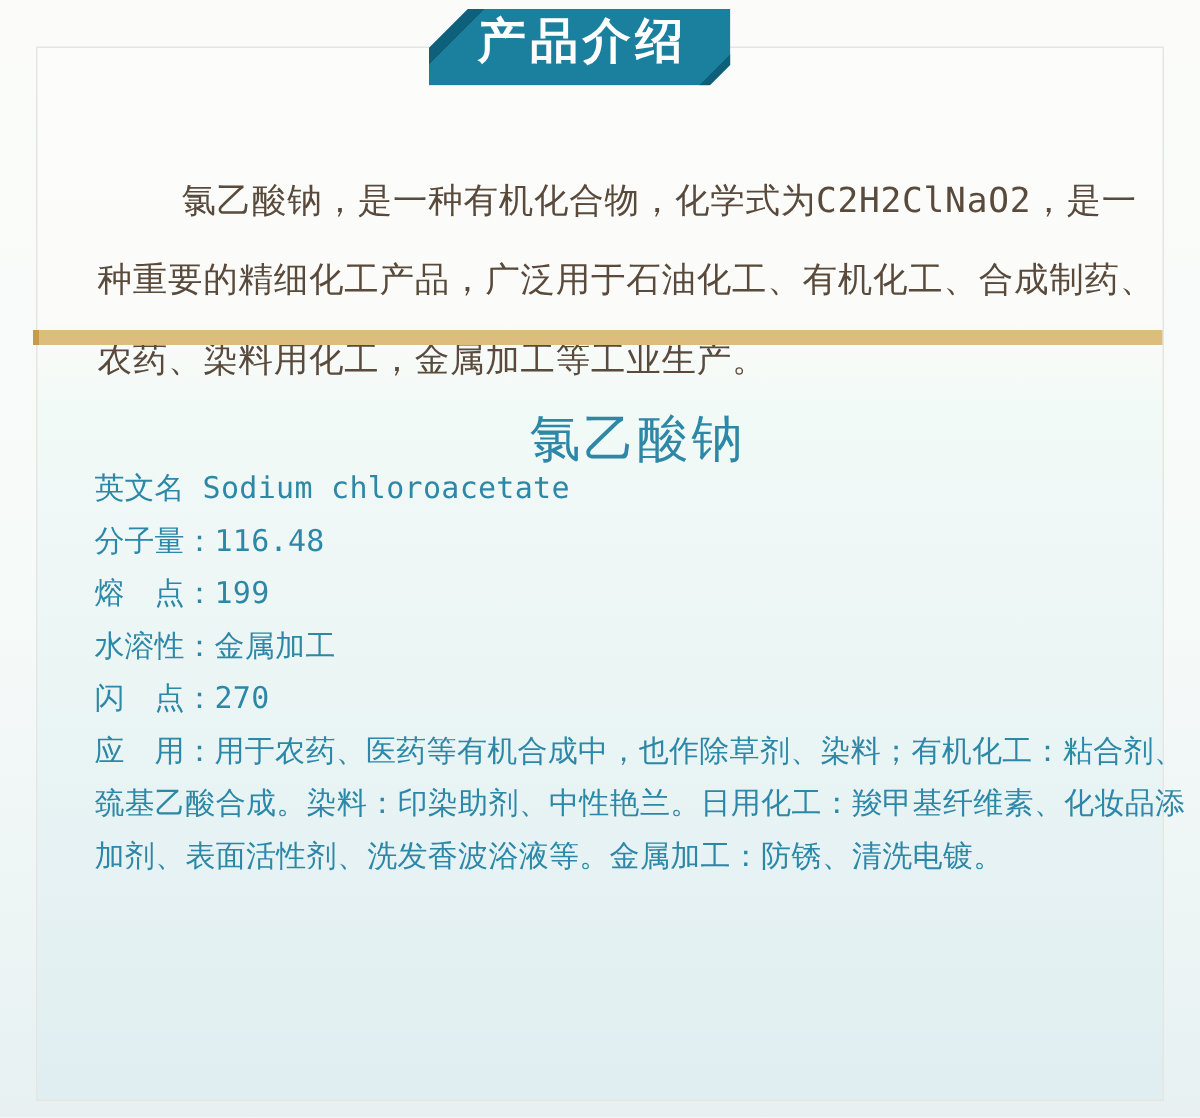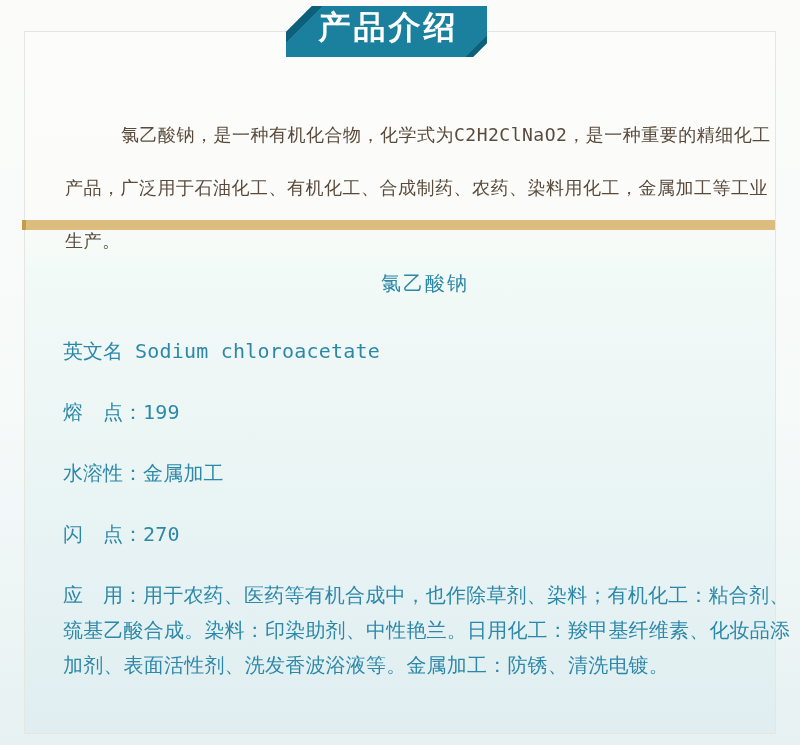"氯乙酸钠，是一种有机化合物，化学式为C2H2ClNaO2，是一种重要的精细化工产" .intro { font-size: 18px -> 23px }
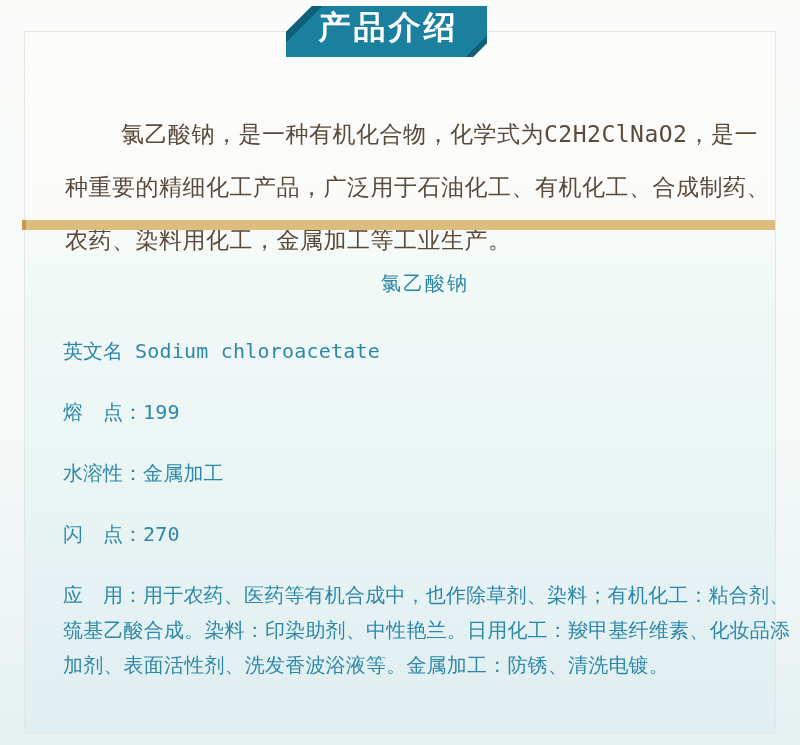"氯乙酸钠" .product-title { font-size: 20px -> 34px }
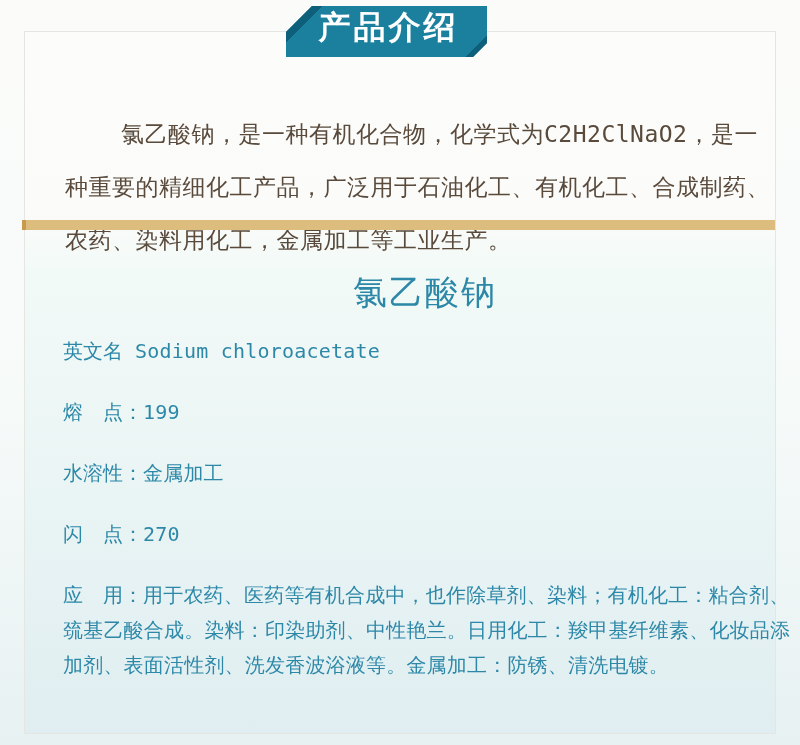"英文名 Sodium chloroacetate" .prop-row { margin-top: 26px -> none }
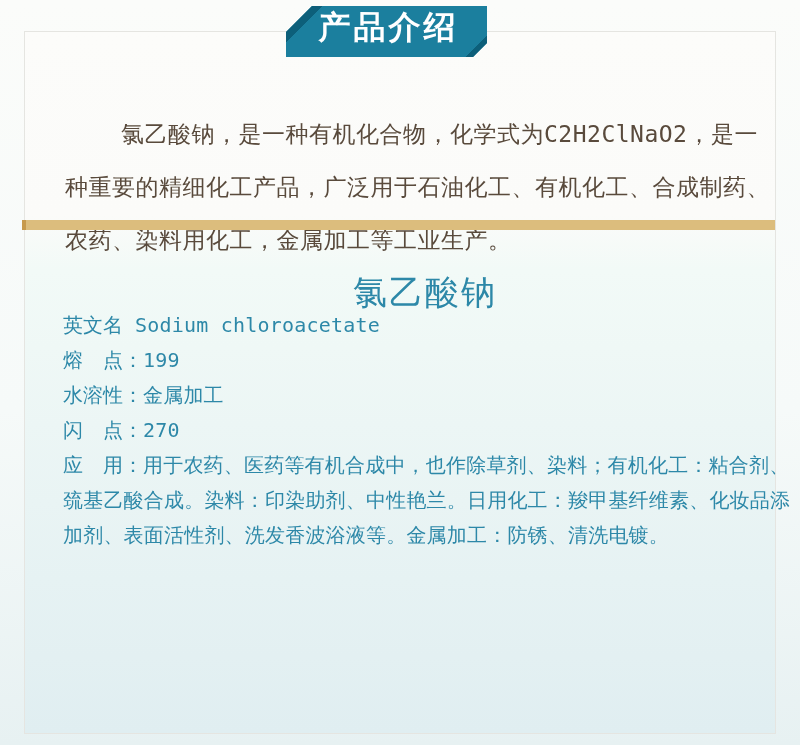"分子量：116.48" div.prop-row { html: none -> <div><span>分子量</span><span>：</span><span>116.48</span></div> }
